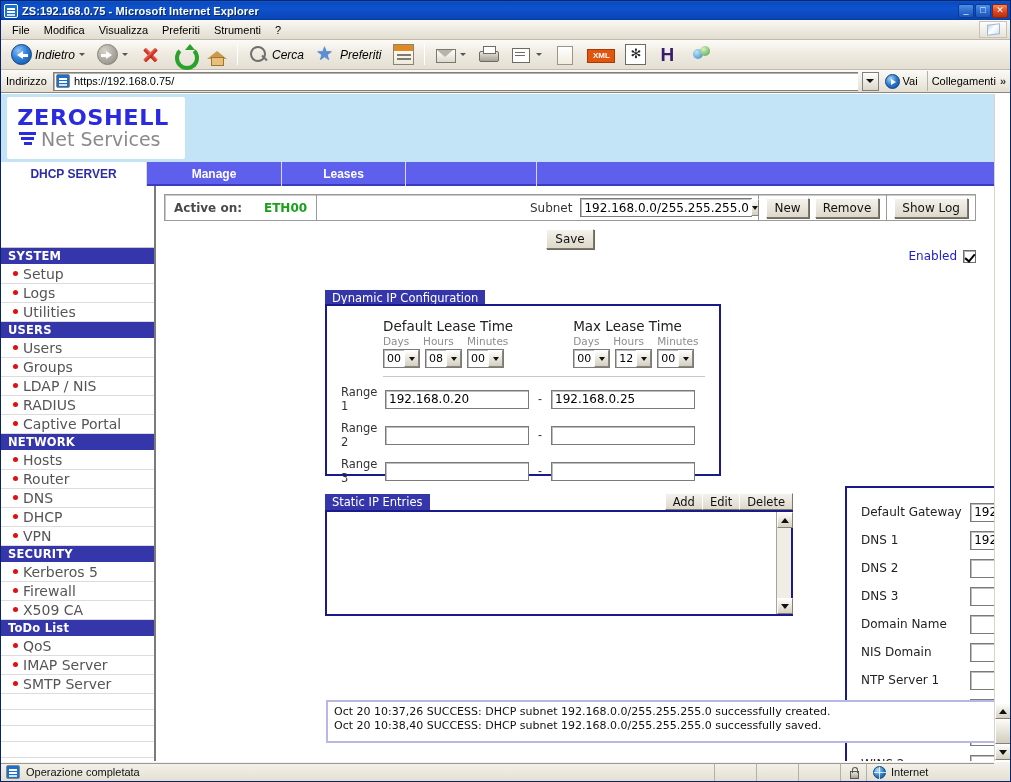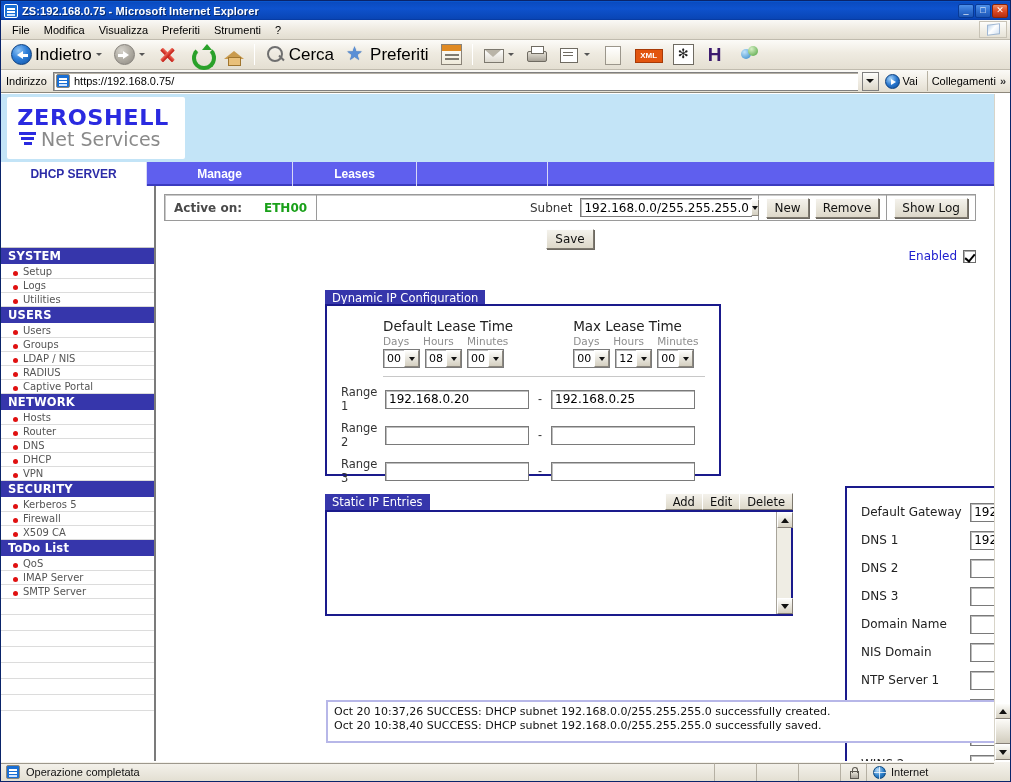"Indietro" .tbtn .lbl { font-size: 17px -> 12px; font-style: none -> italic }
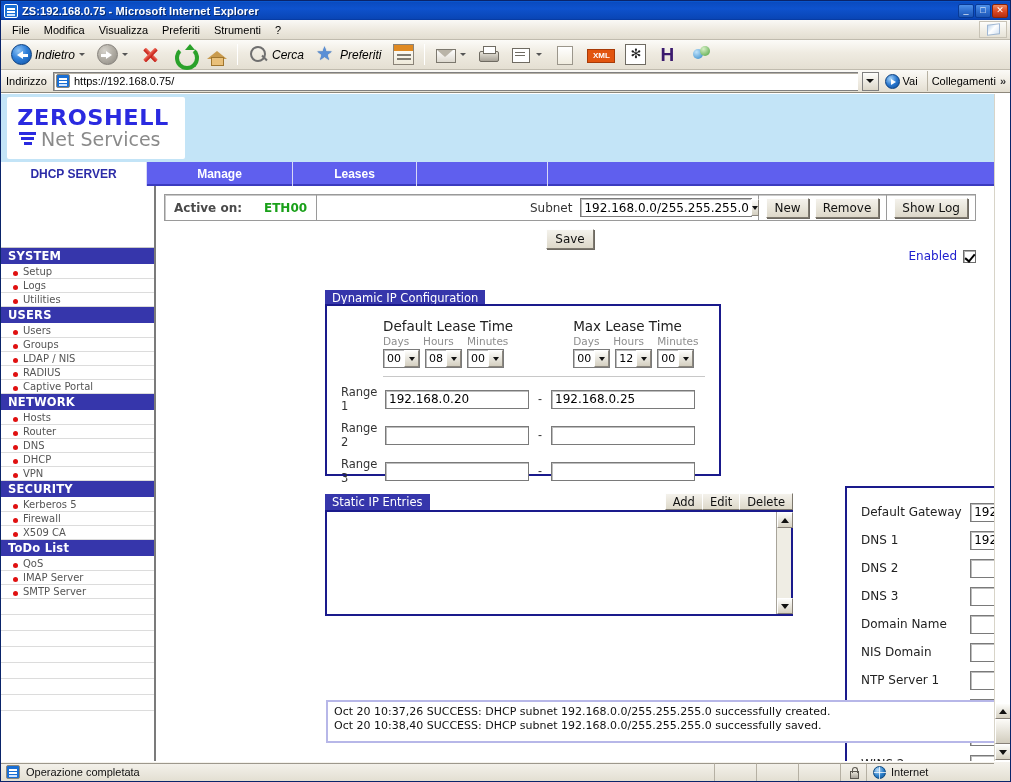"Manage" .tab.t2 { width: 146px -> 135px }
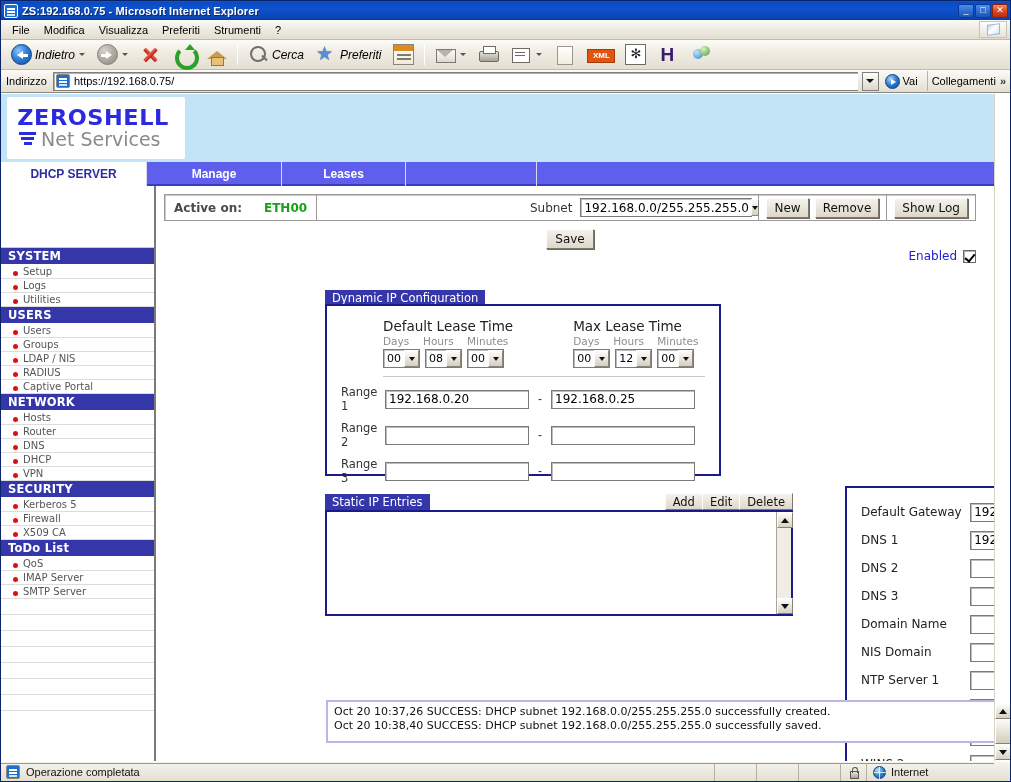"Setup" .side-item { font-size: 10px -> 14px }
